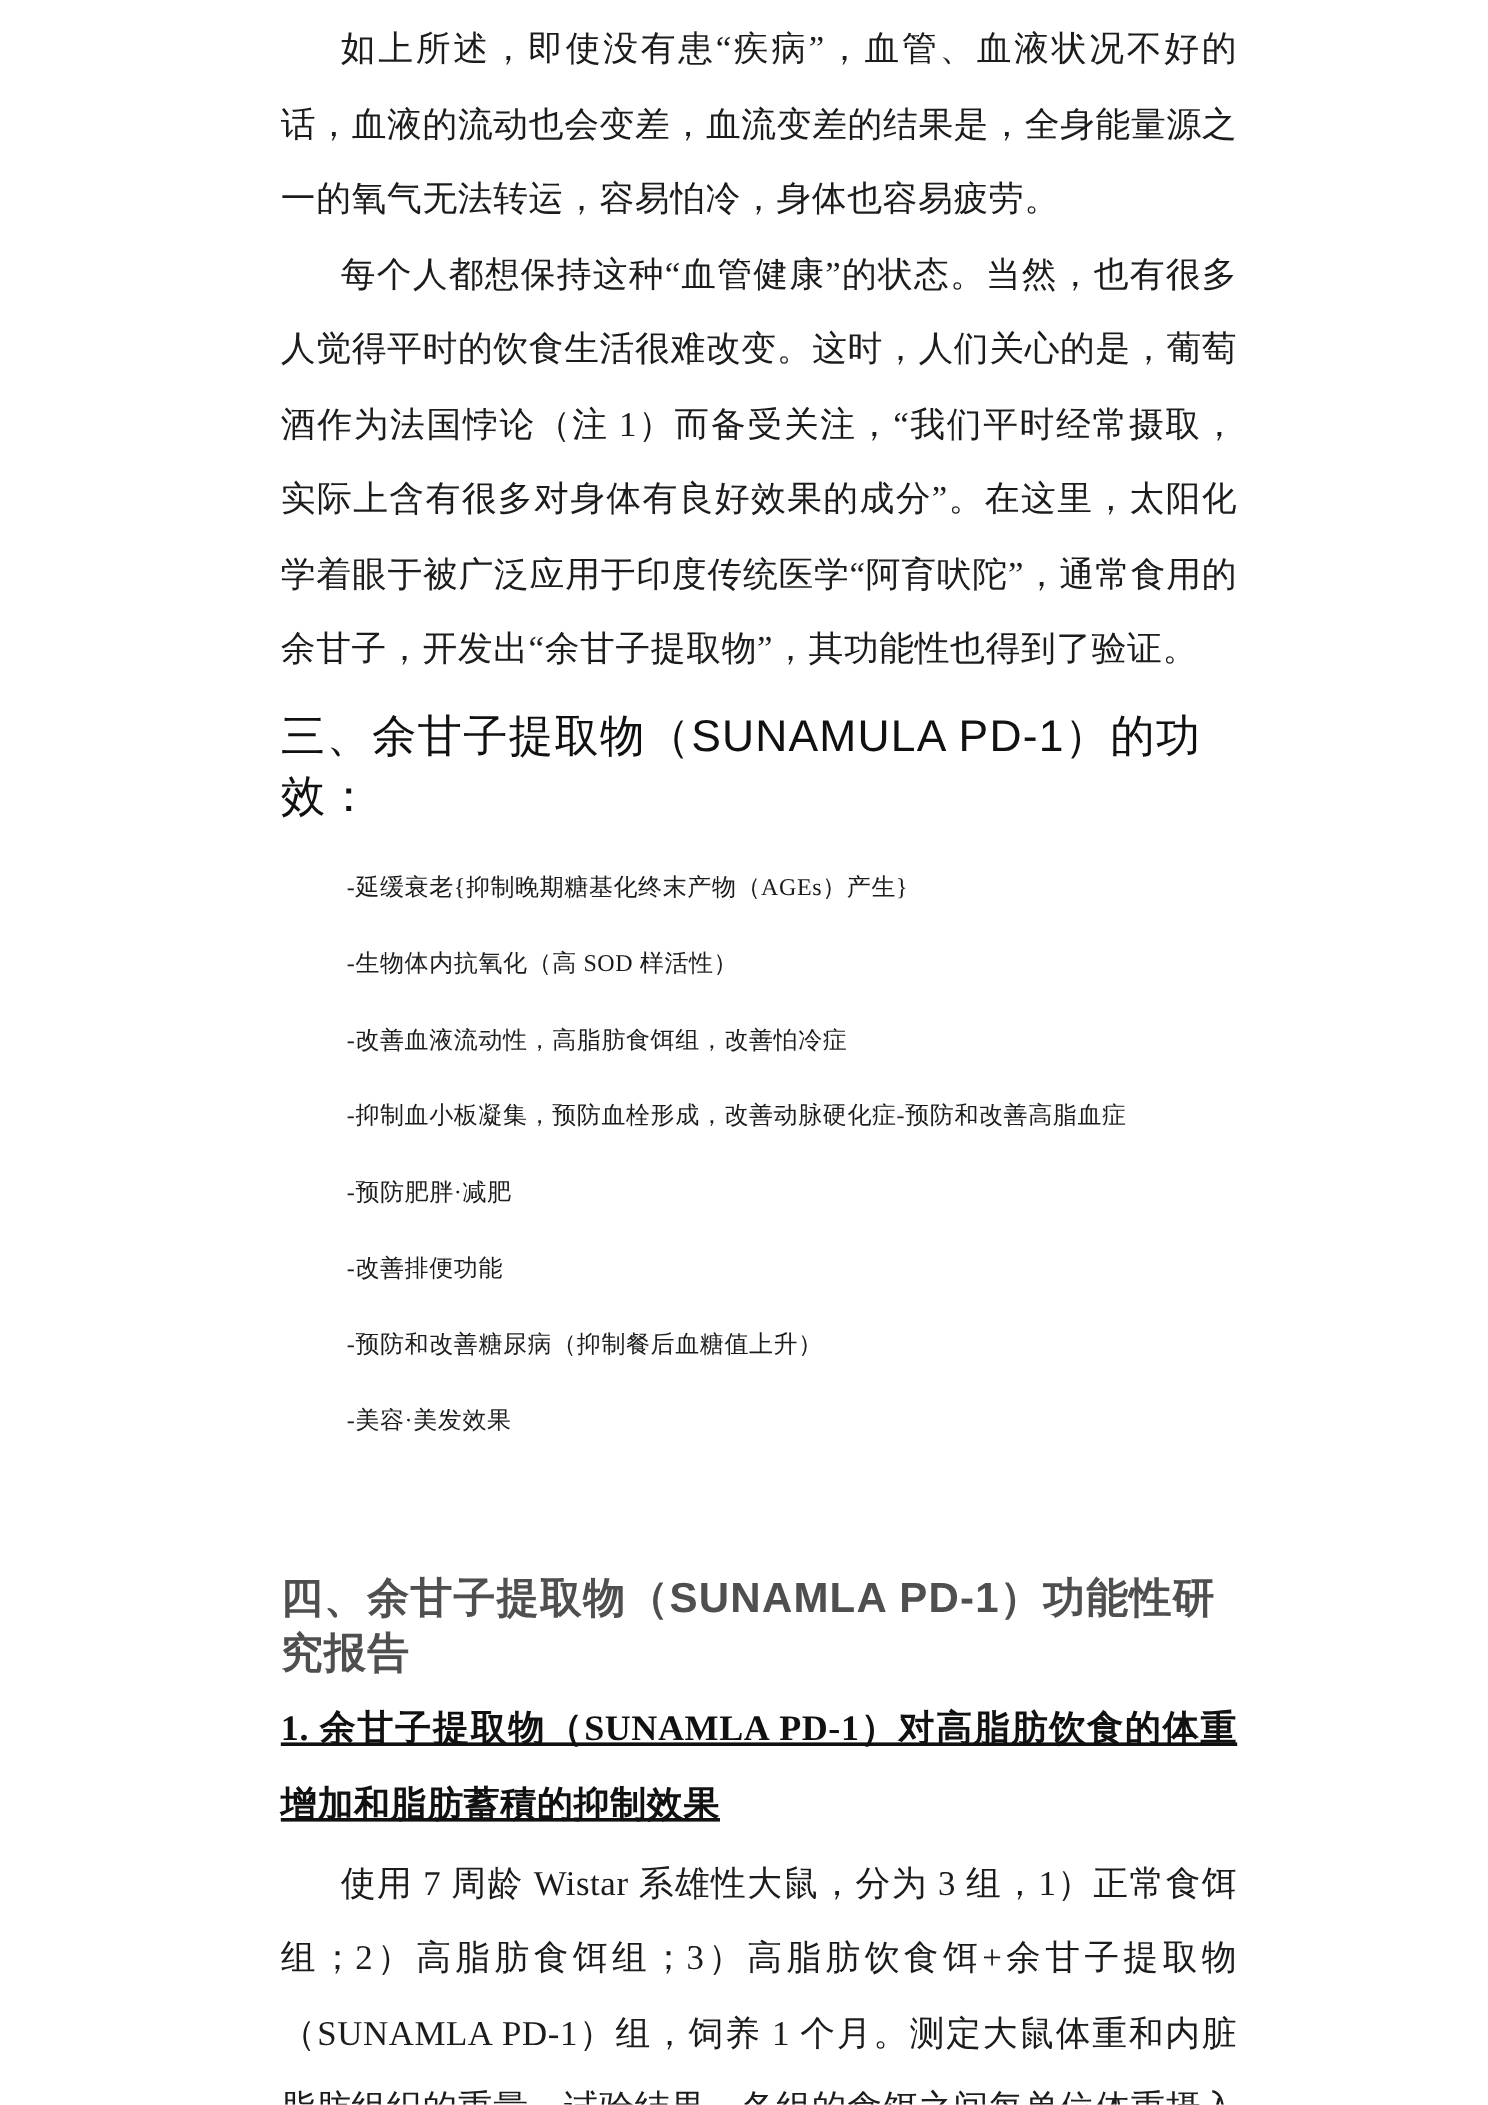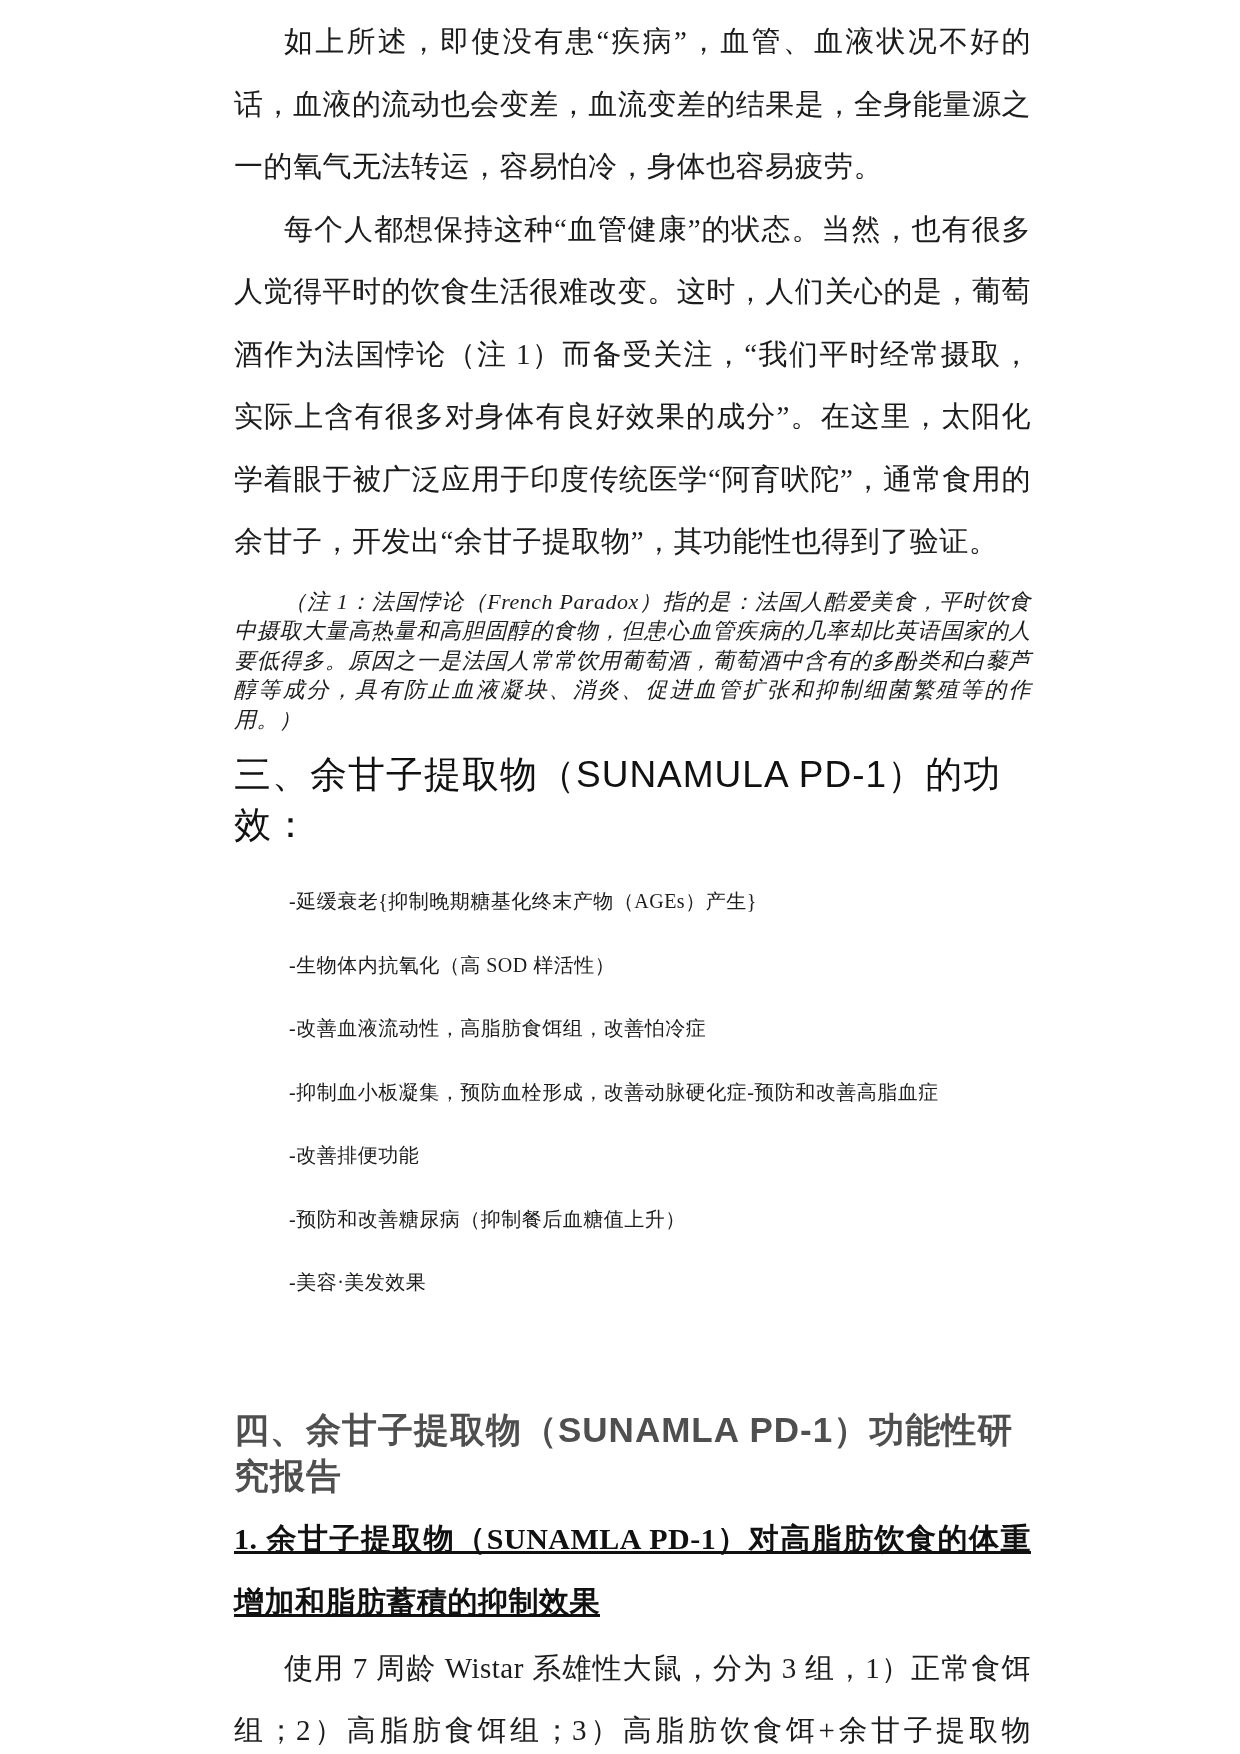"（注 1：法国悖论（French" p.footnote { html: <p>（注 1：法国悖论（French Paradox）指的是：法国人酷爱美食，平时饮食中摄取大量高热量和高胆固醇的食物，但患心血管疾病的几率却比英语国家的人要低得多。原因之一是法国人常常饮用葡萄酒，葡萄酒中含有的多酚类和白藜芦醇等成分，具有防止血液凝块、消炎、促进血管扩张和抑制细菌繁殖等的作用。）</p> -> none }
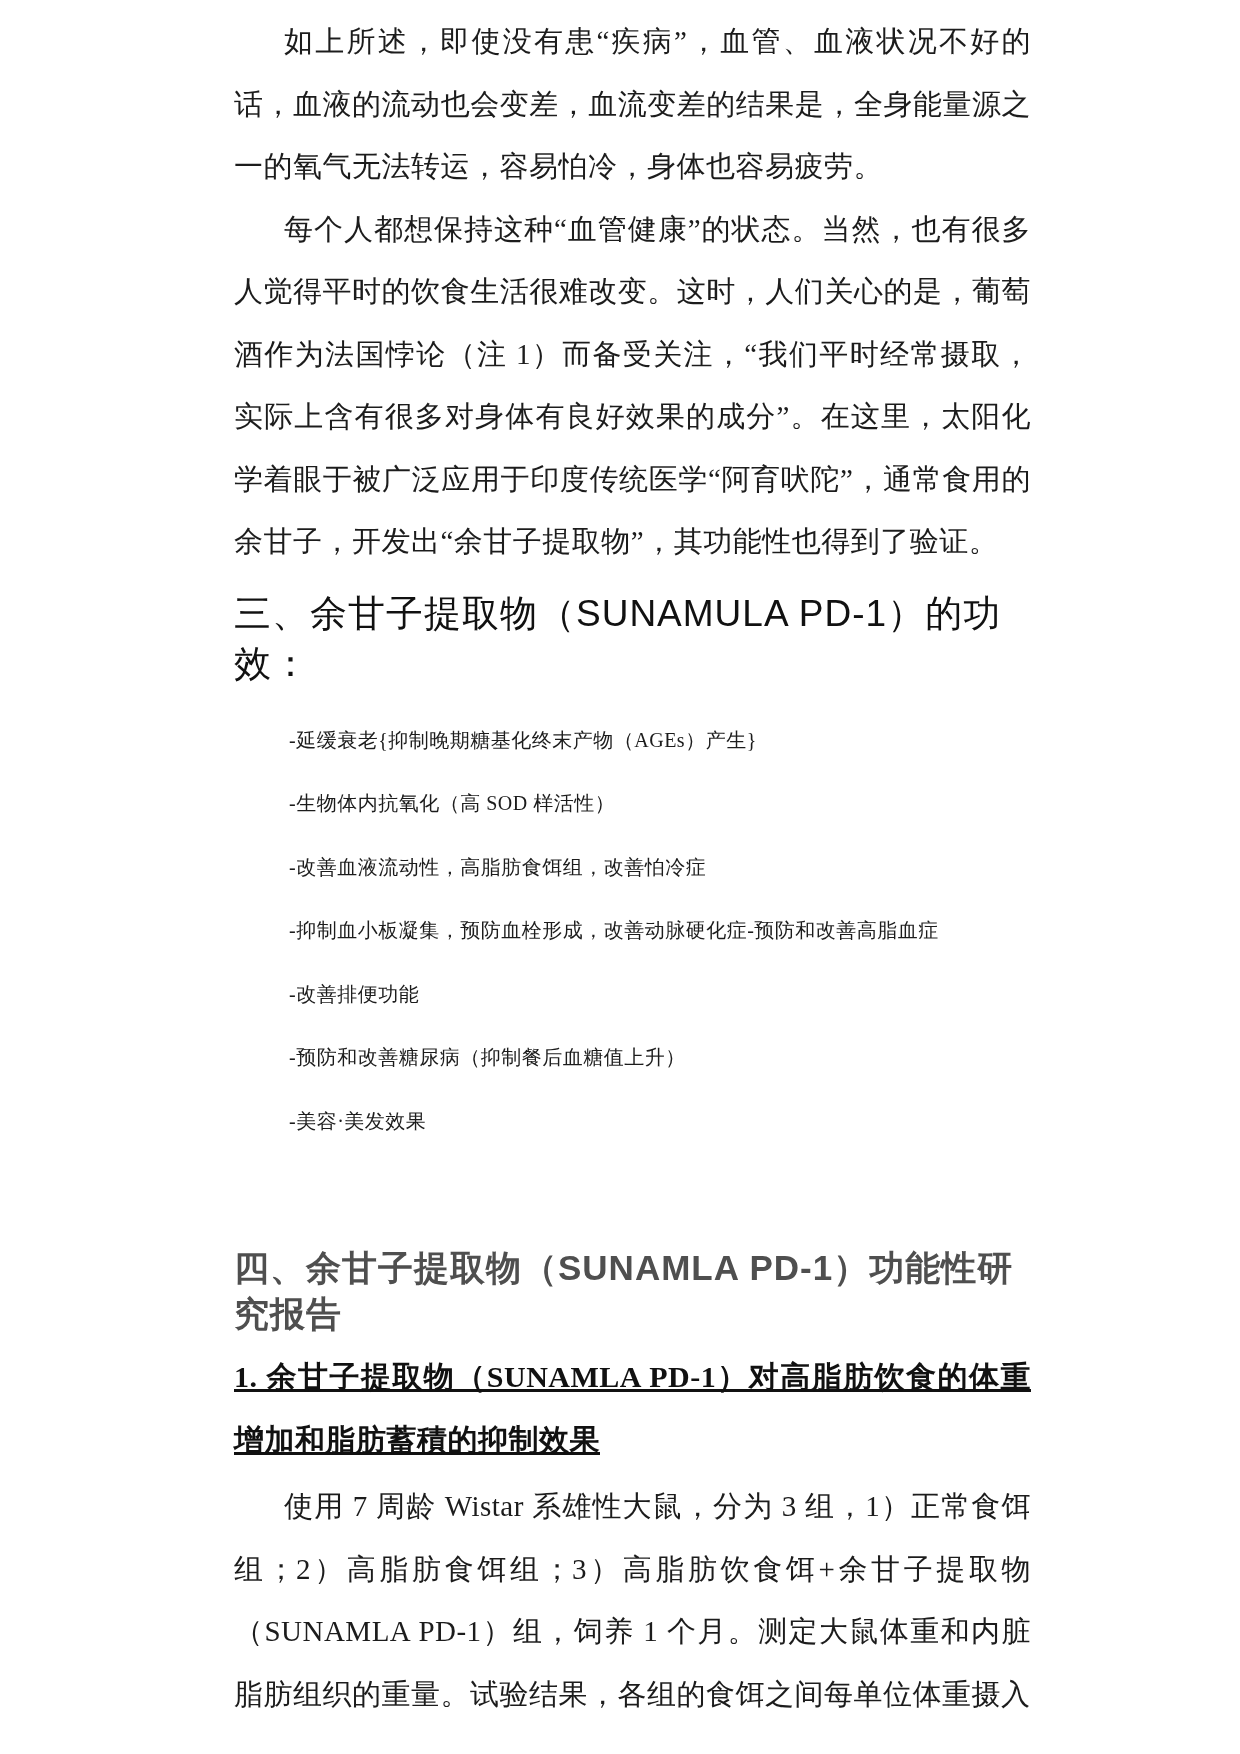"-预防肥胖·减肥" div.effect-item { html: none -> <div>-预防肥胖·减肥</div> }
